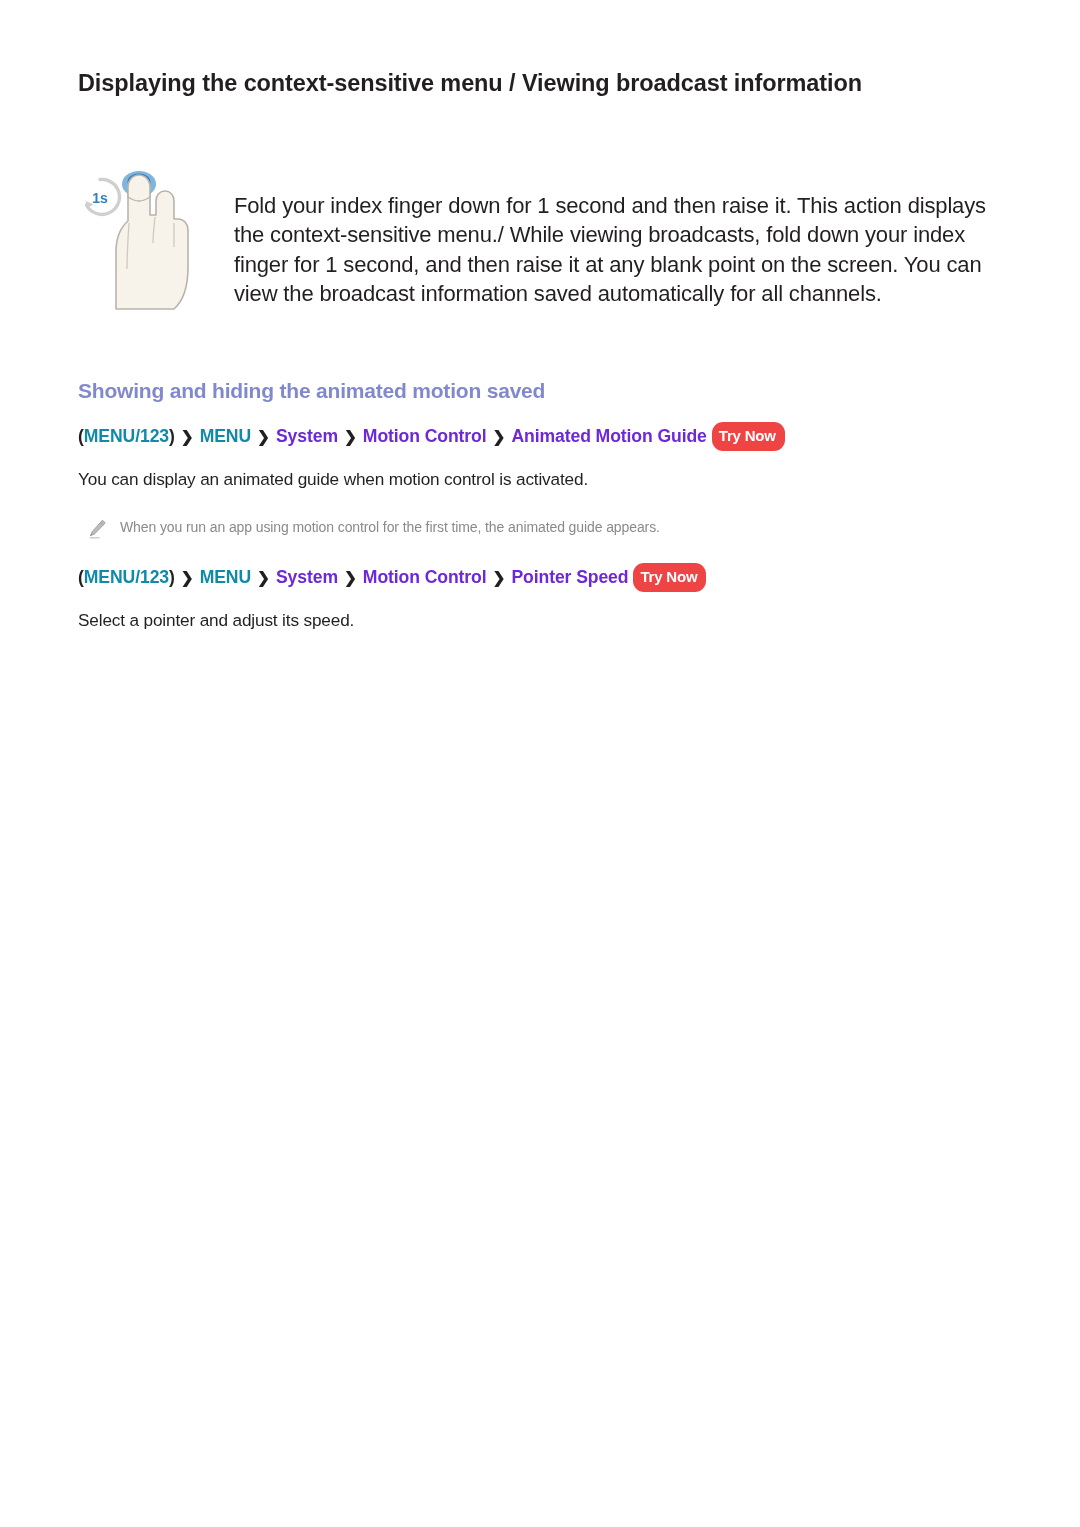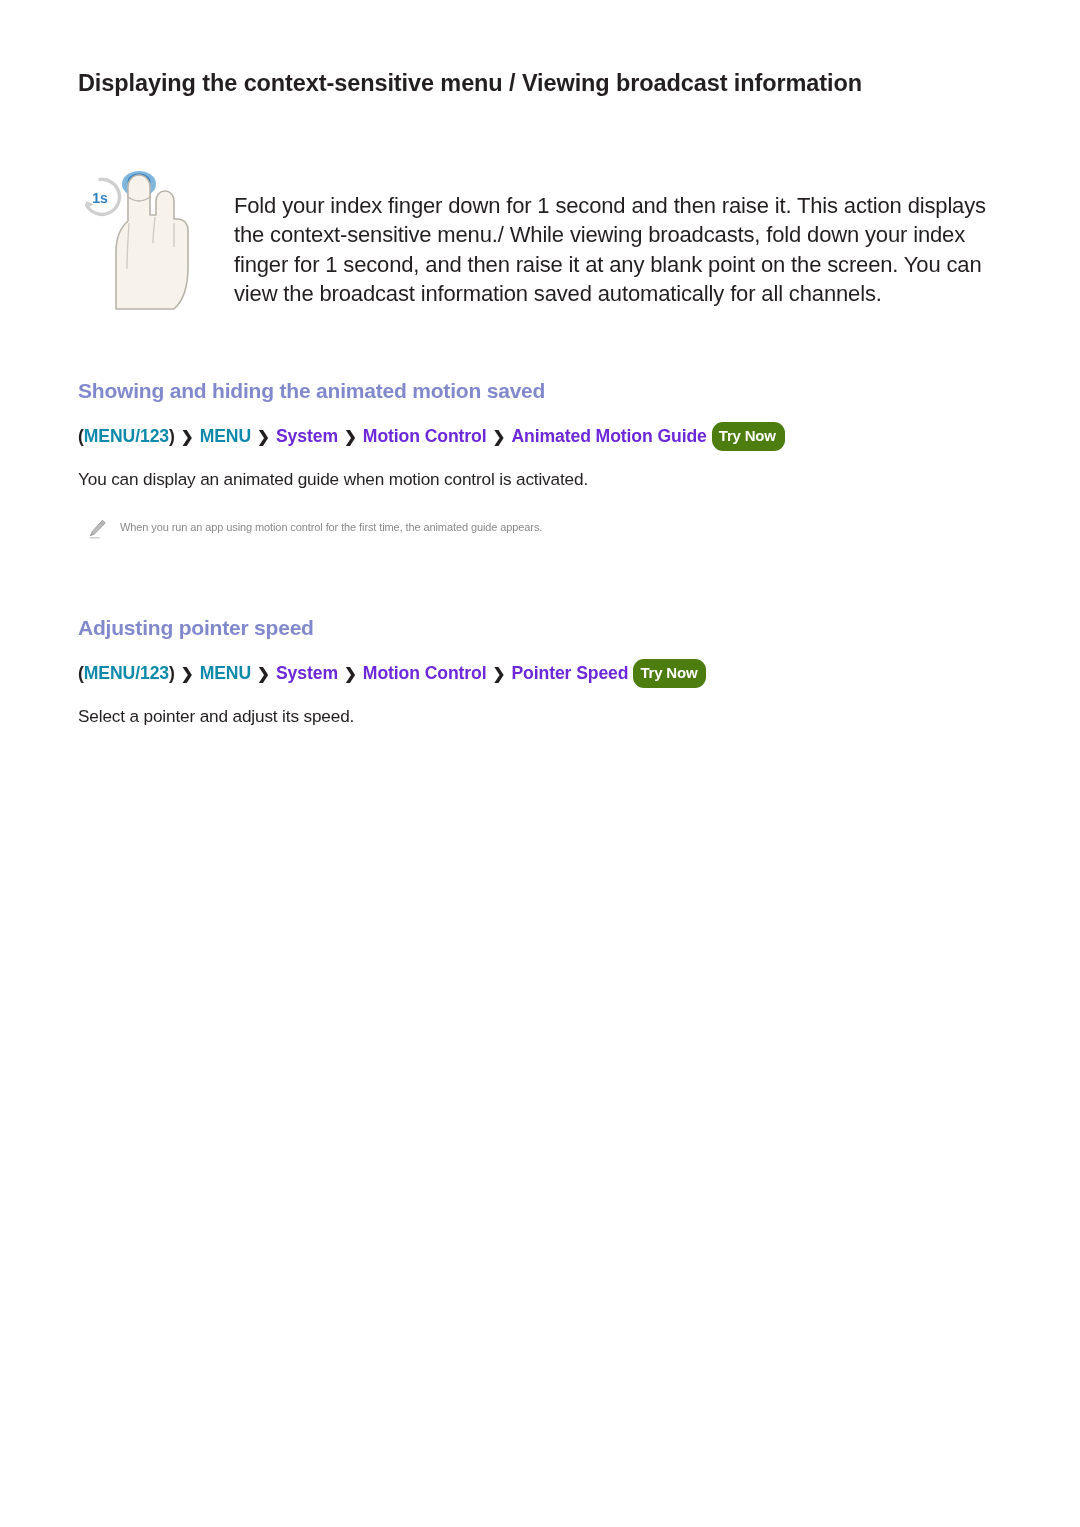"Try Now" .try-now { background: #4d7c0f -> #ef4444 }
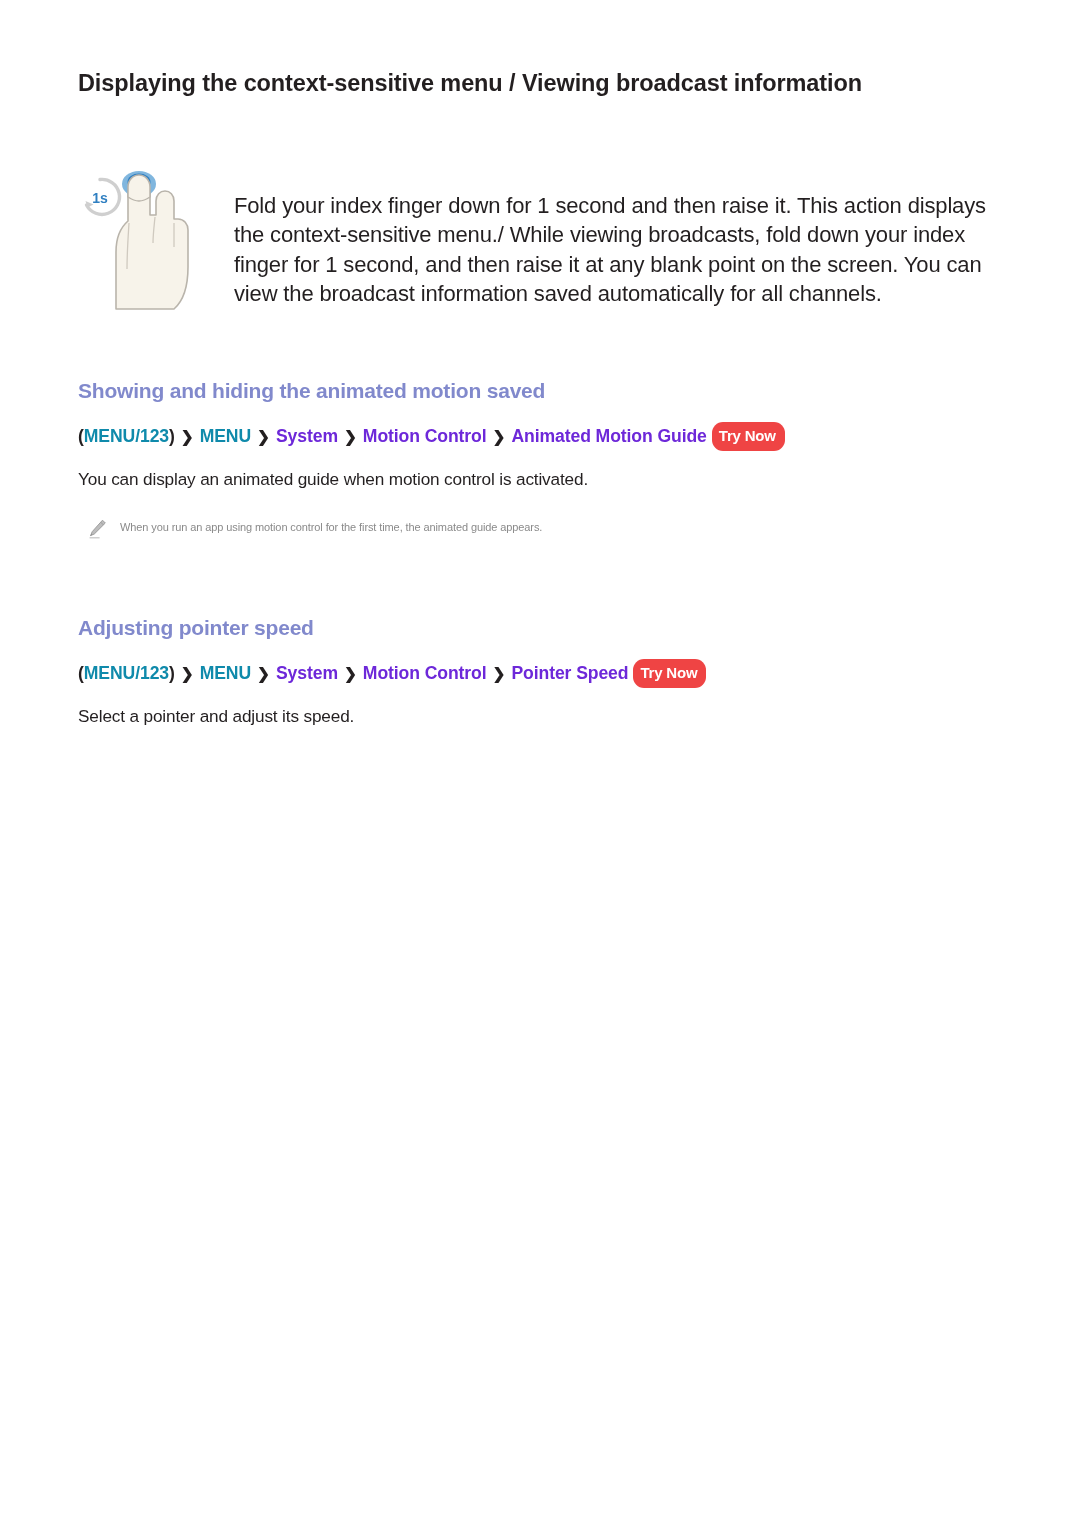"When you run an app" .note-text { font-size: 11px -> 14px }
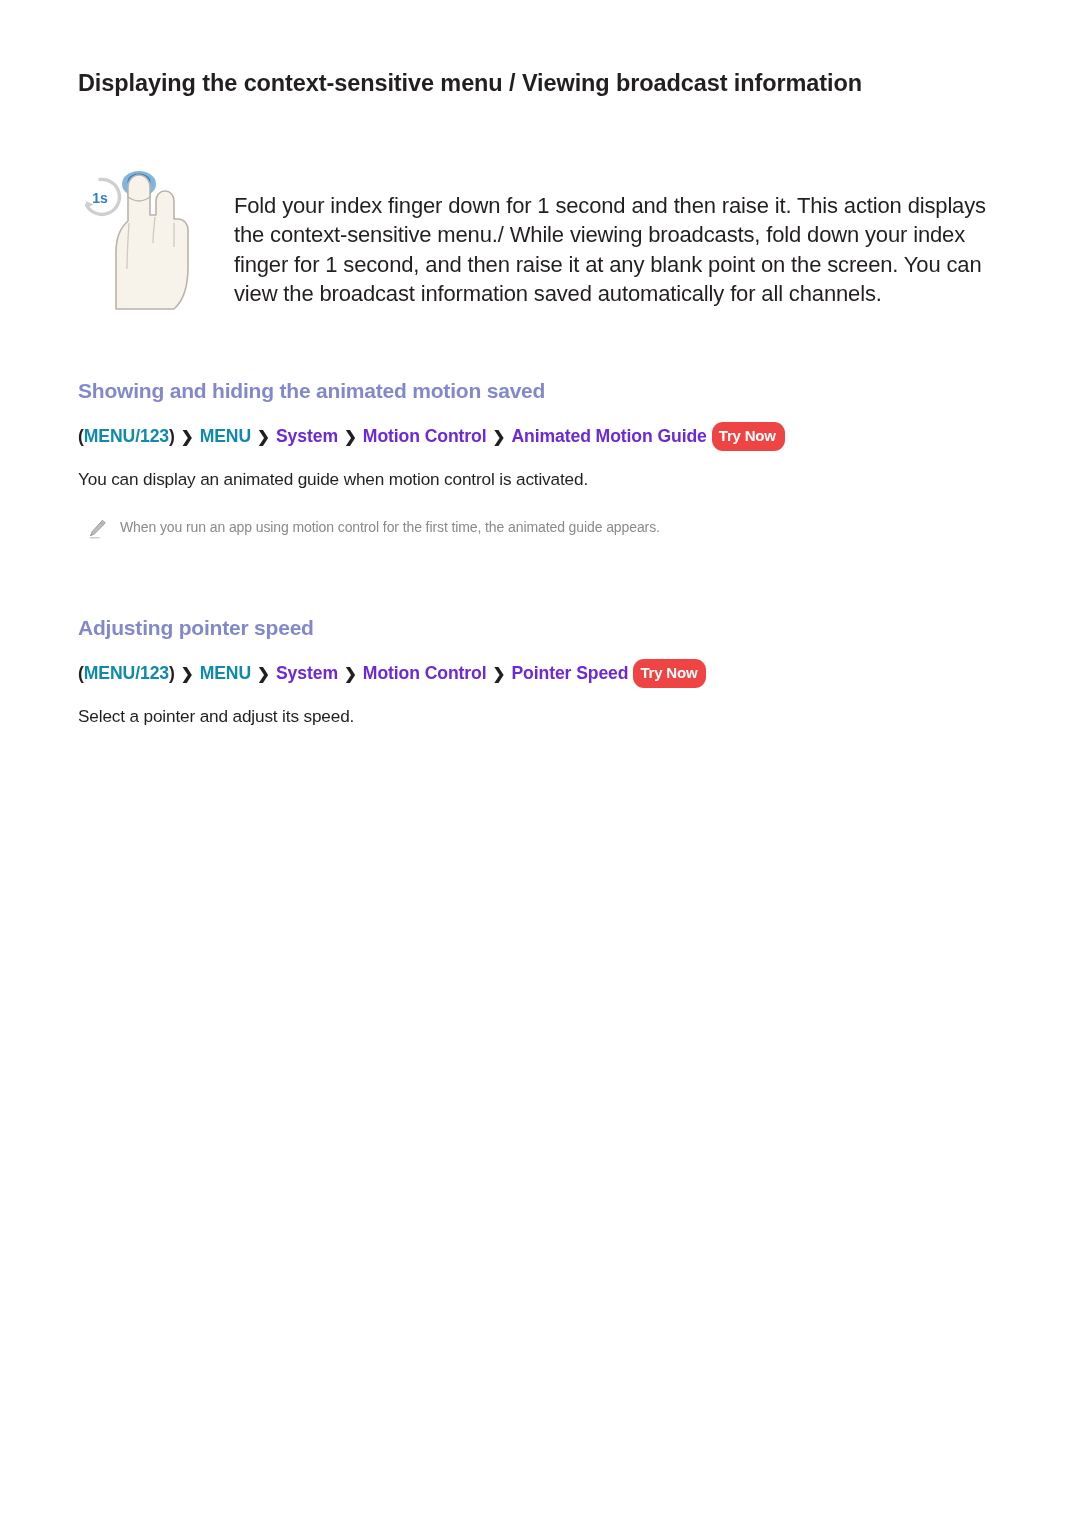"Adjusting pointer speed" h2.section-heading { html: <h2>Adjusting pointer speed</h2> -> none }
